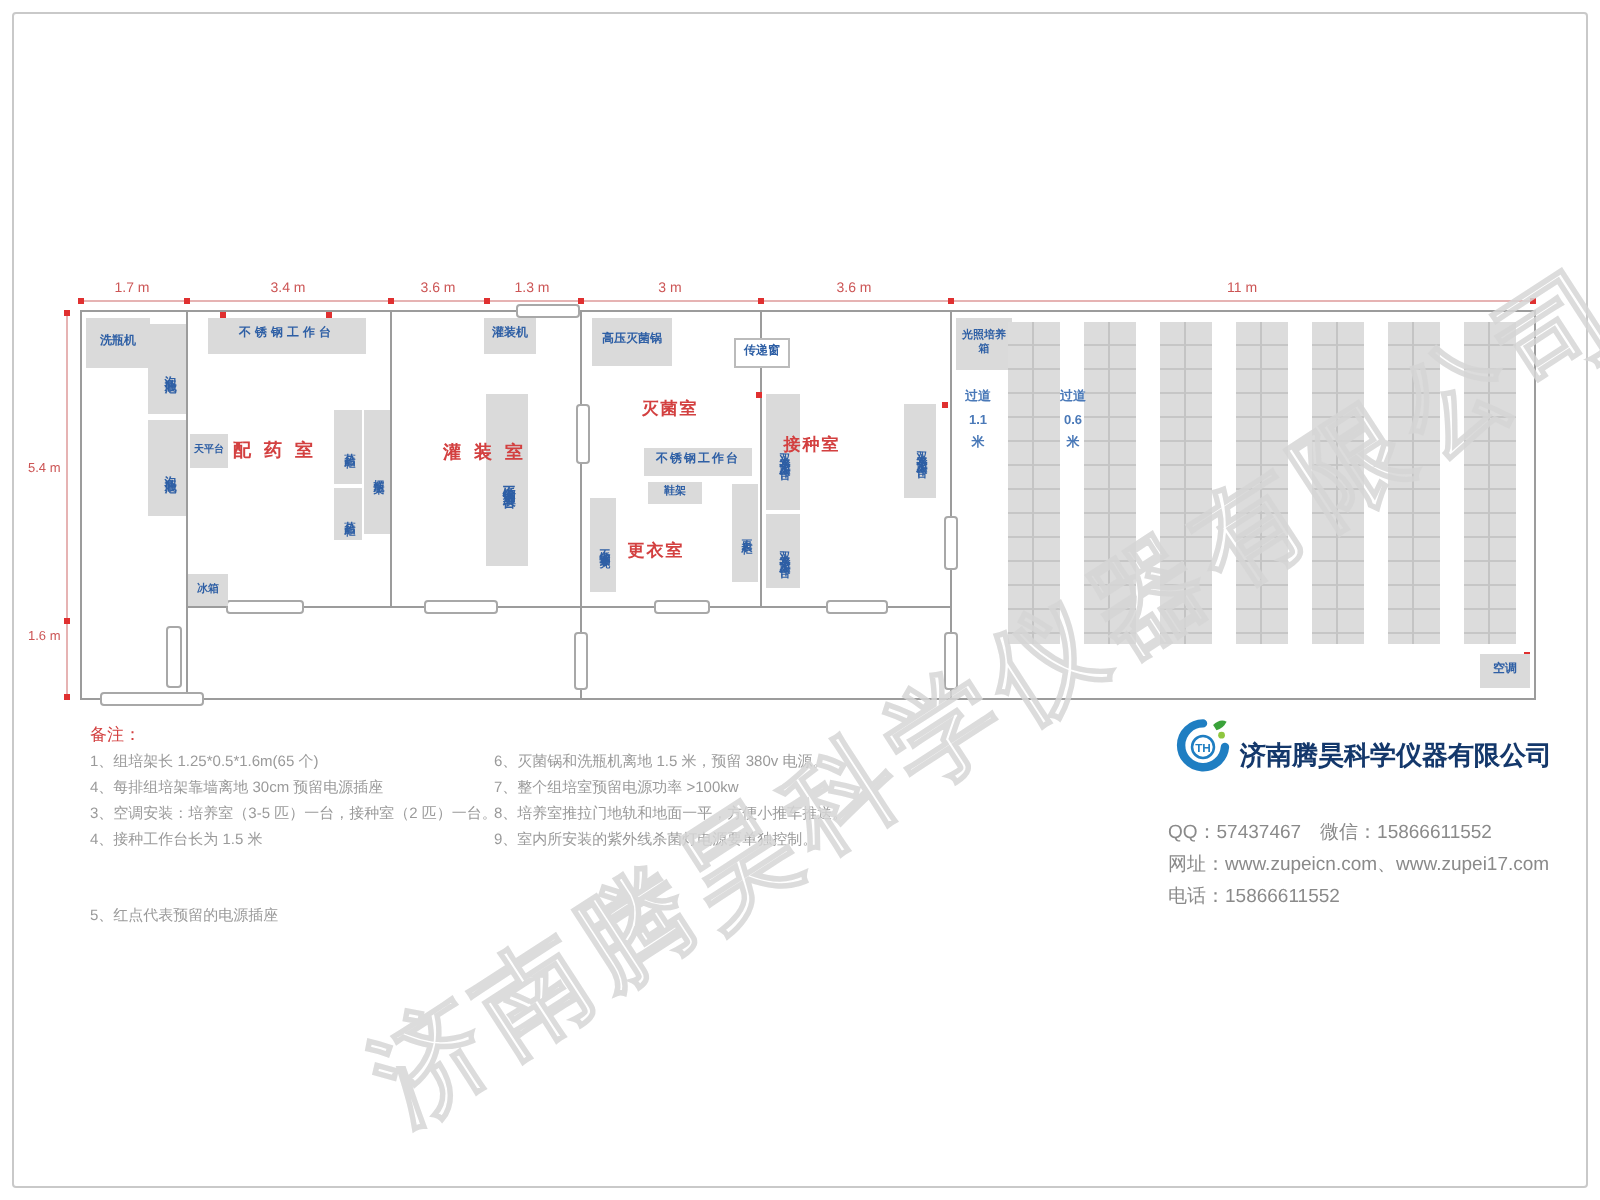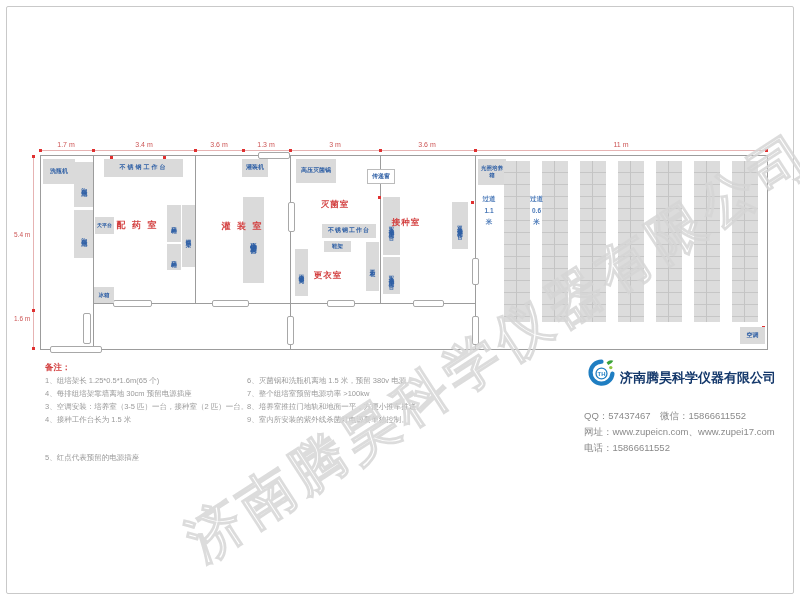"备注：" .note-title { font-weight: bold -> normal }
